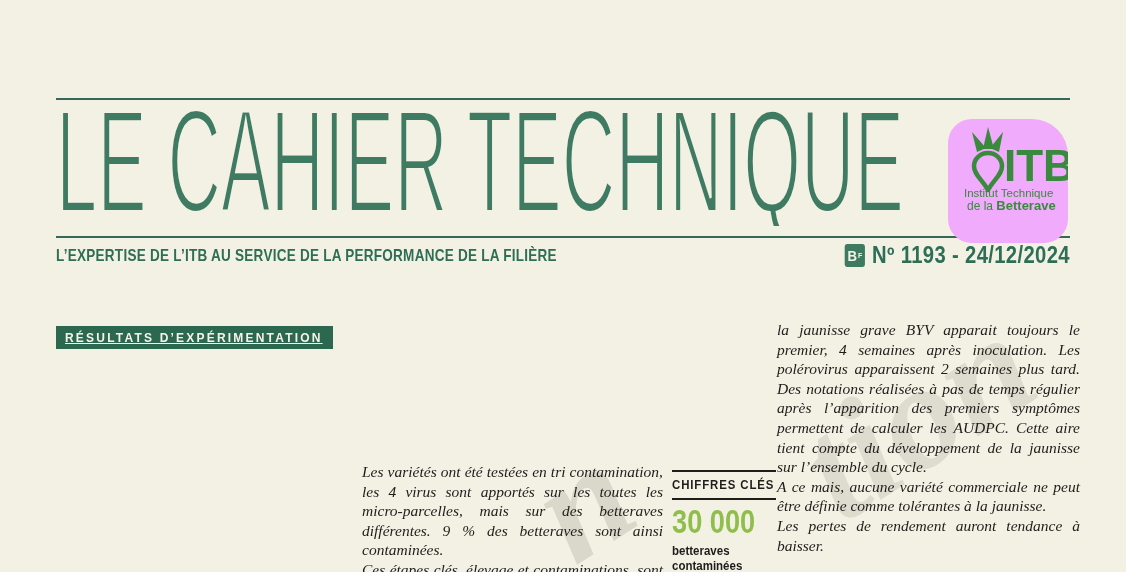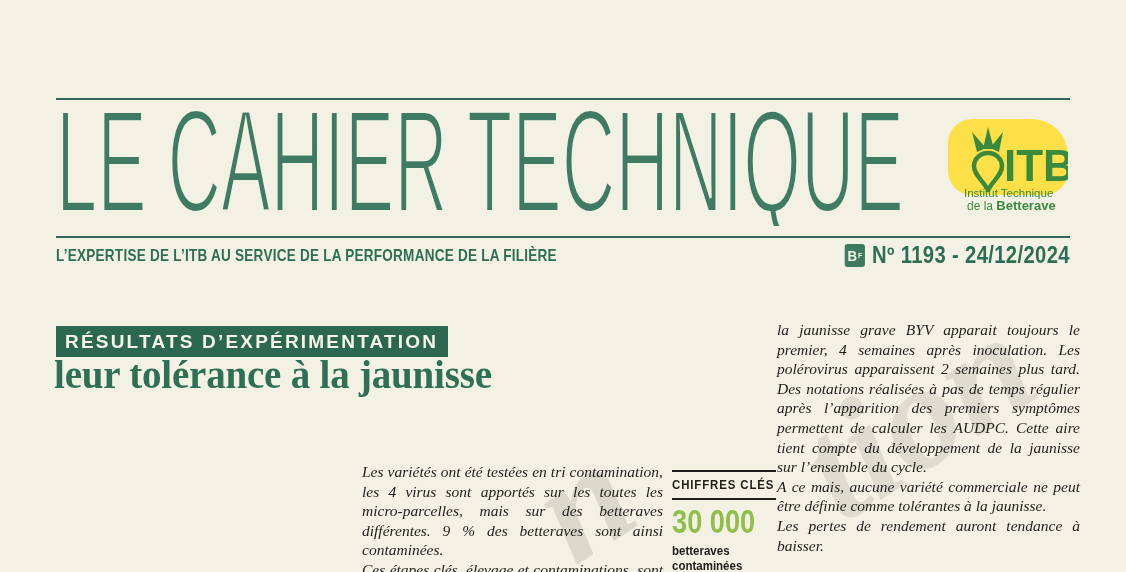"ITB" .logo { background: #fde047 -> #f0abfc; height: 76px -> 124px }
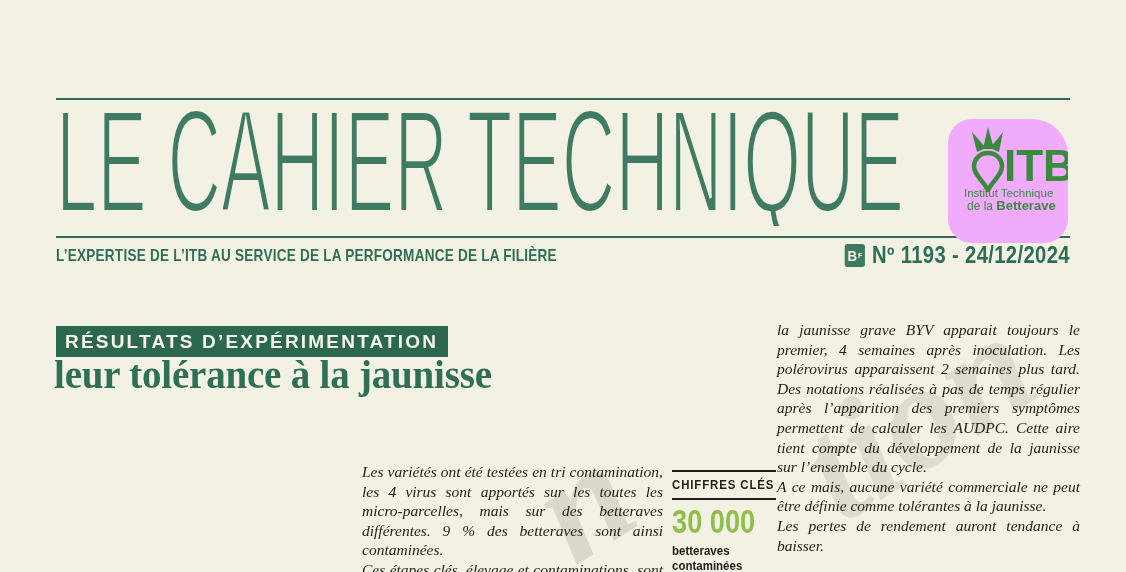"RÉSULTATS D’EXPÉRIMENTATION" .kicker { font-size: 19px -> 12px; text-decoration: none -> underline }
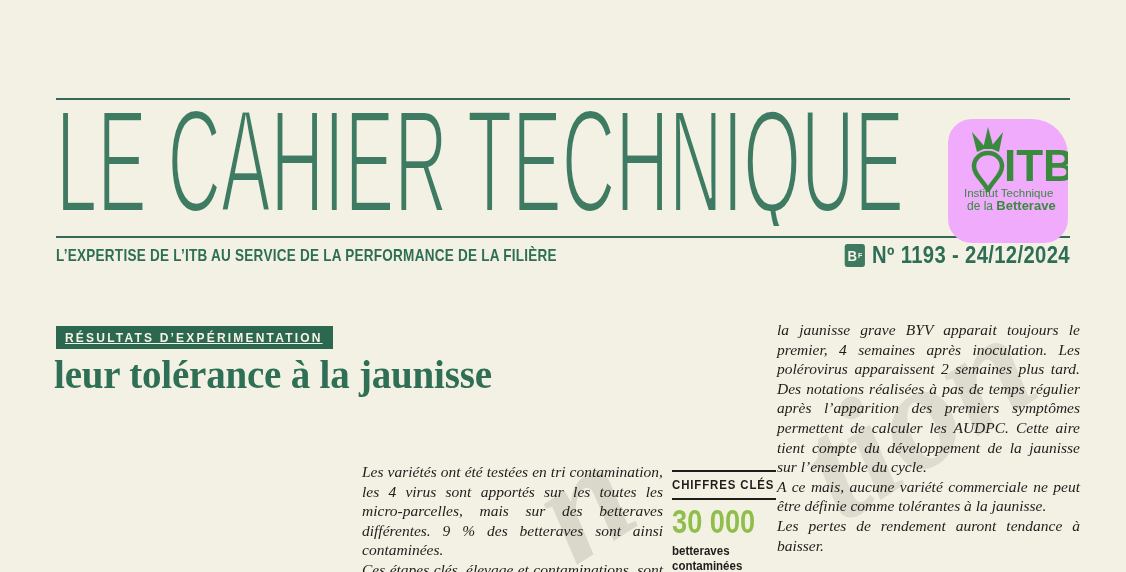"leur tolérance à la jaunisse" div { html: <div>leur tolérance à la jaunisse</div> -> none }
